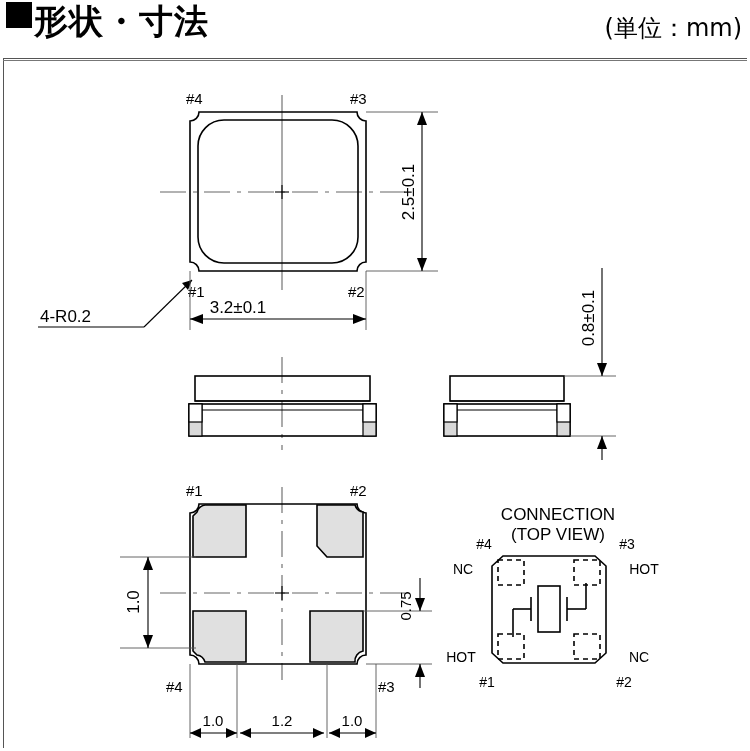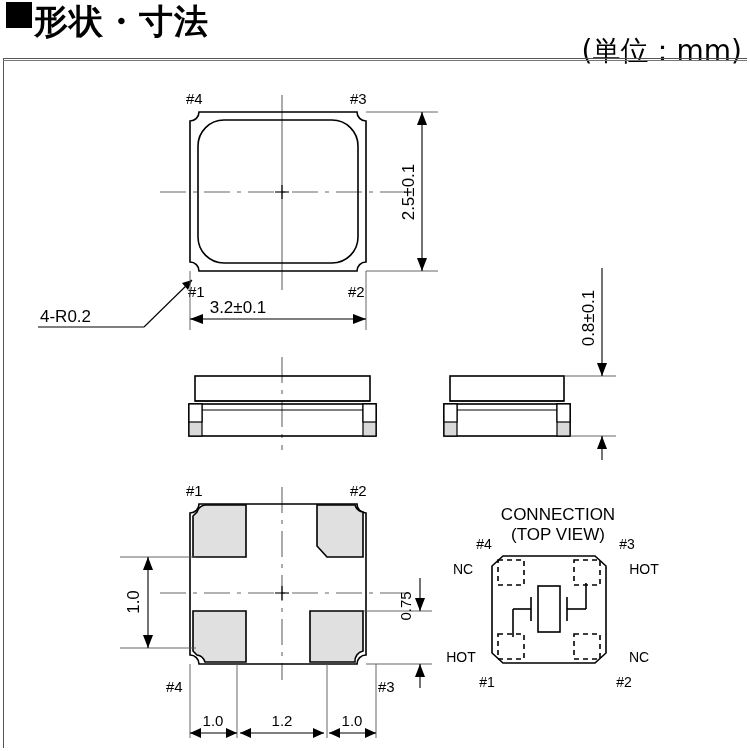"(単位：mm)" .header-unit { font-size: 28px -> 24px; margin-top: 20px -> none }
